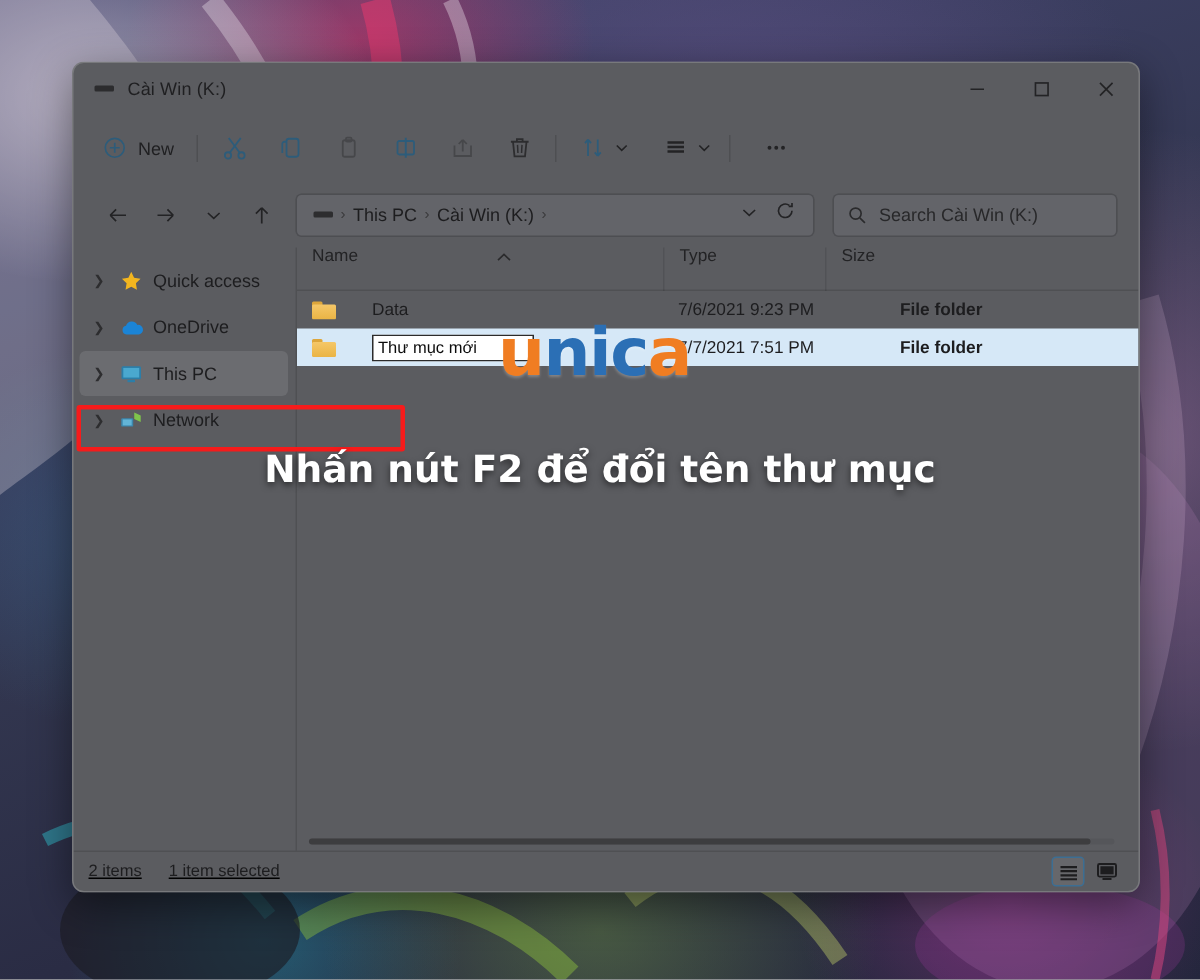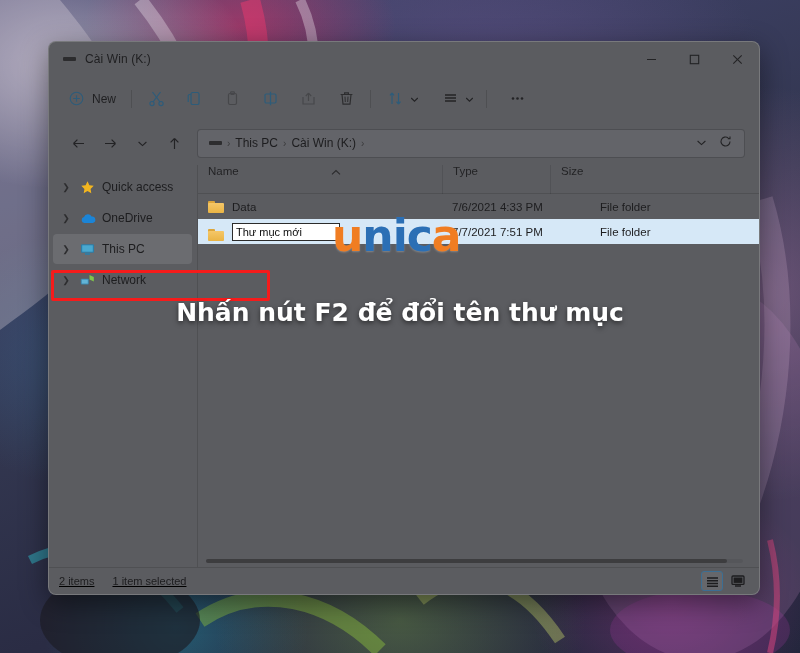"Search Cài Win (K:)" div.searchbox { html: none -> <div> <svg> <circle></circle> <line></line> </svg> <span>Search Cài Win (K:)</span> </div> }
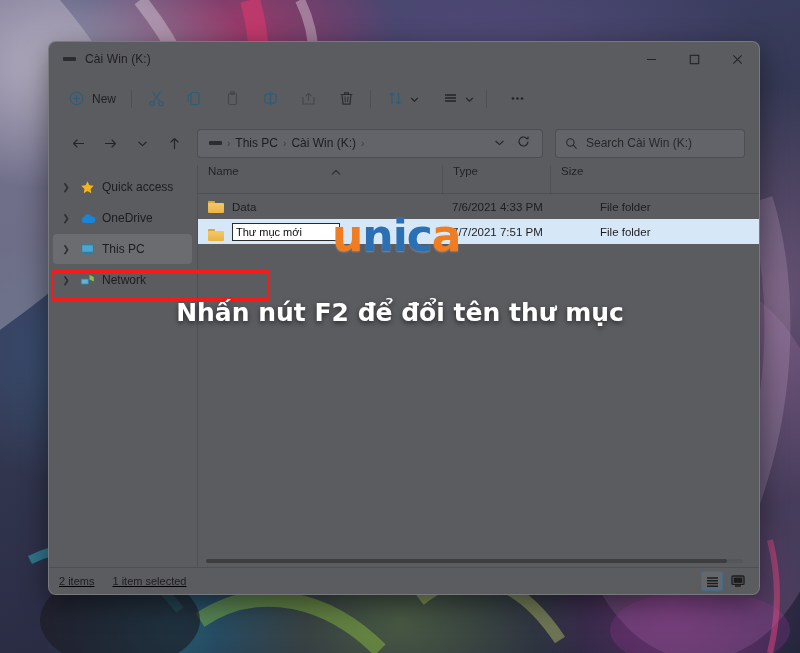"Data" .cell-name { align-items: flex-end -> center; gap: 8px -> 24px }
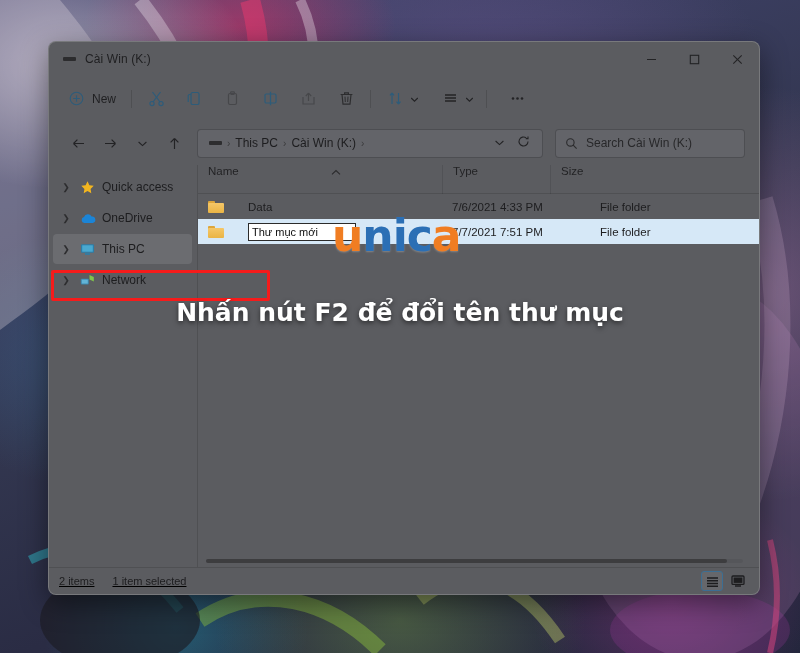"7/6/2021 4:33 PM" div.cell { text: 4:33 -> 9:23 }
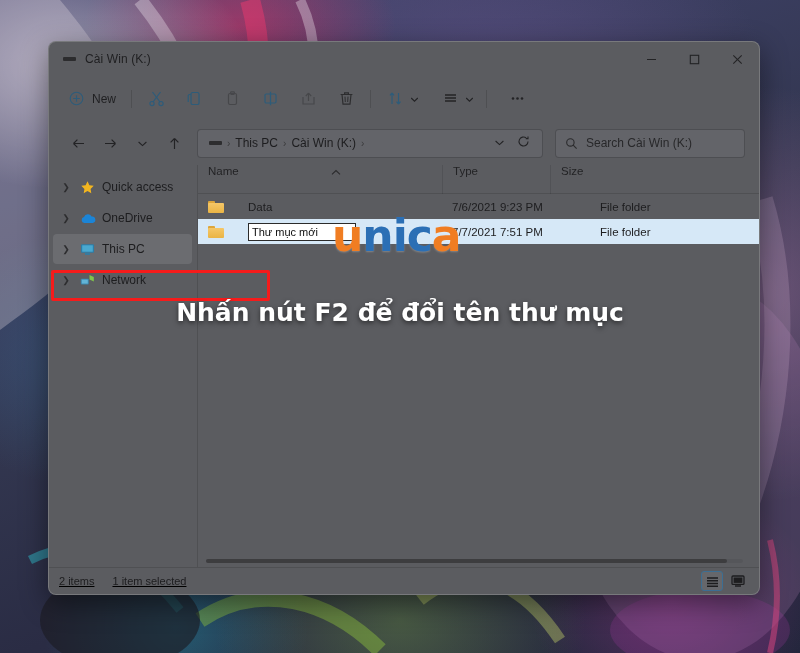"File folder" .cell-type { font-weight: none -> bold }
